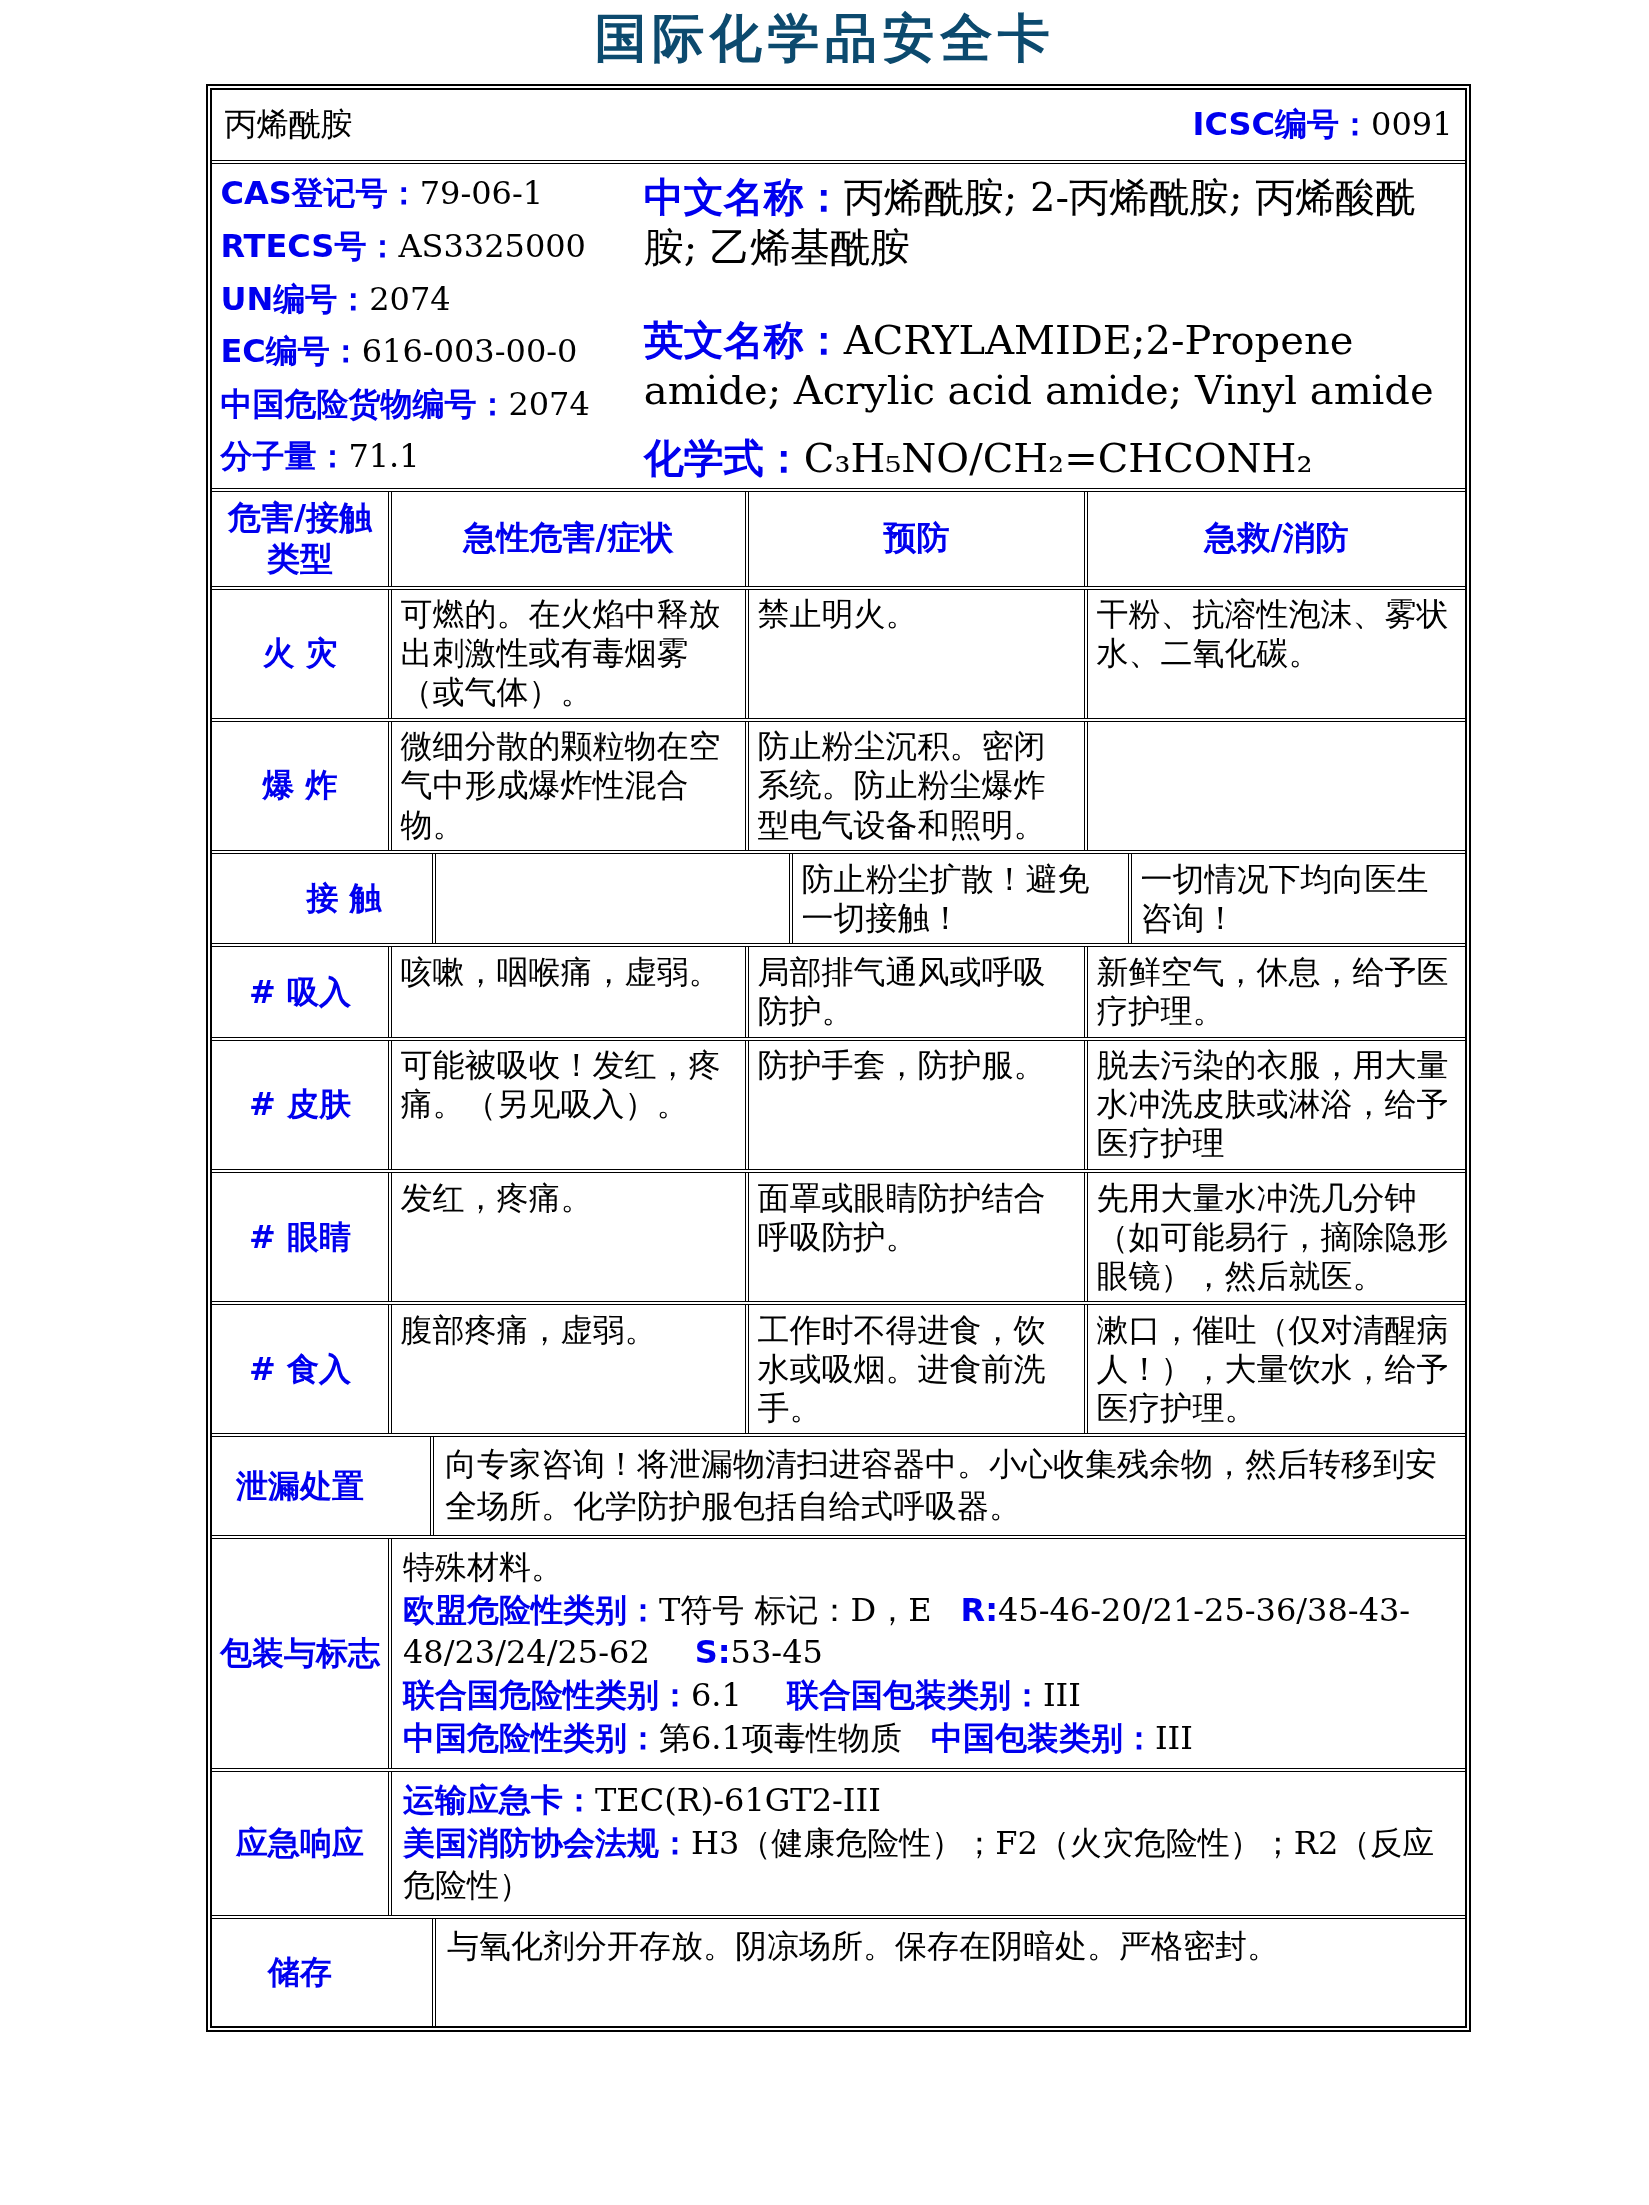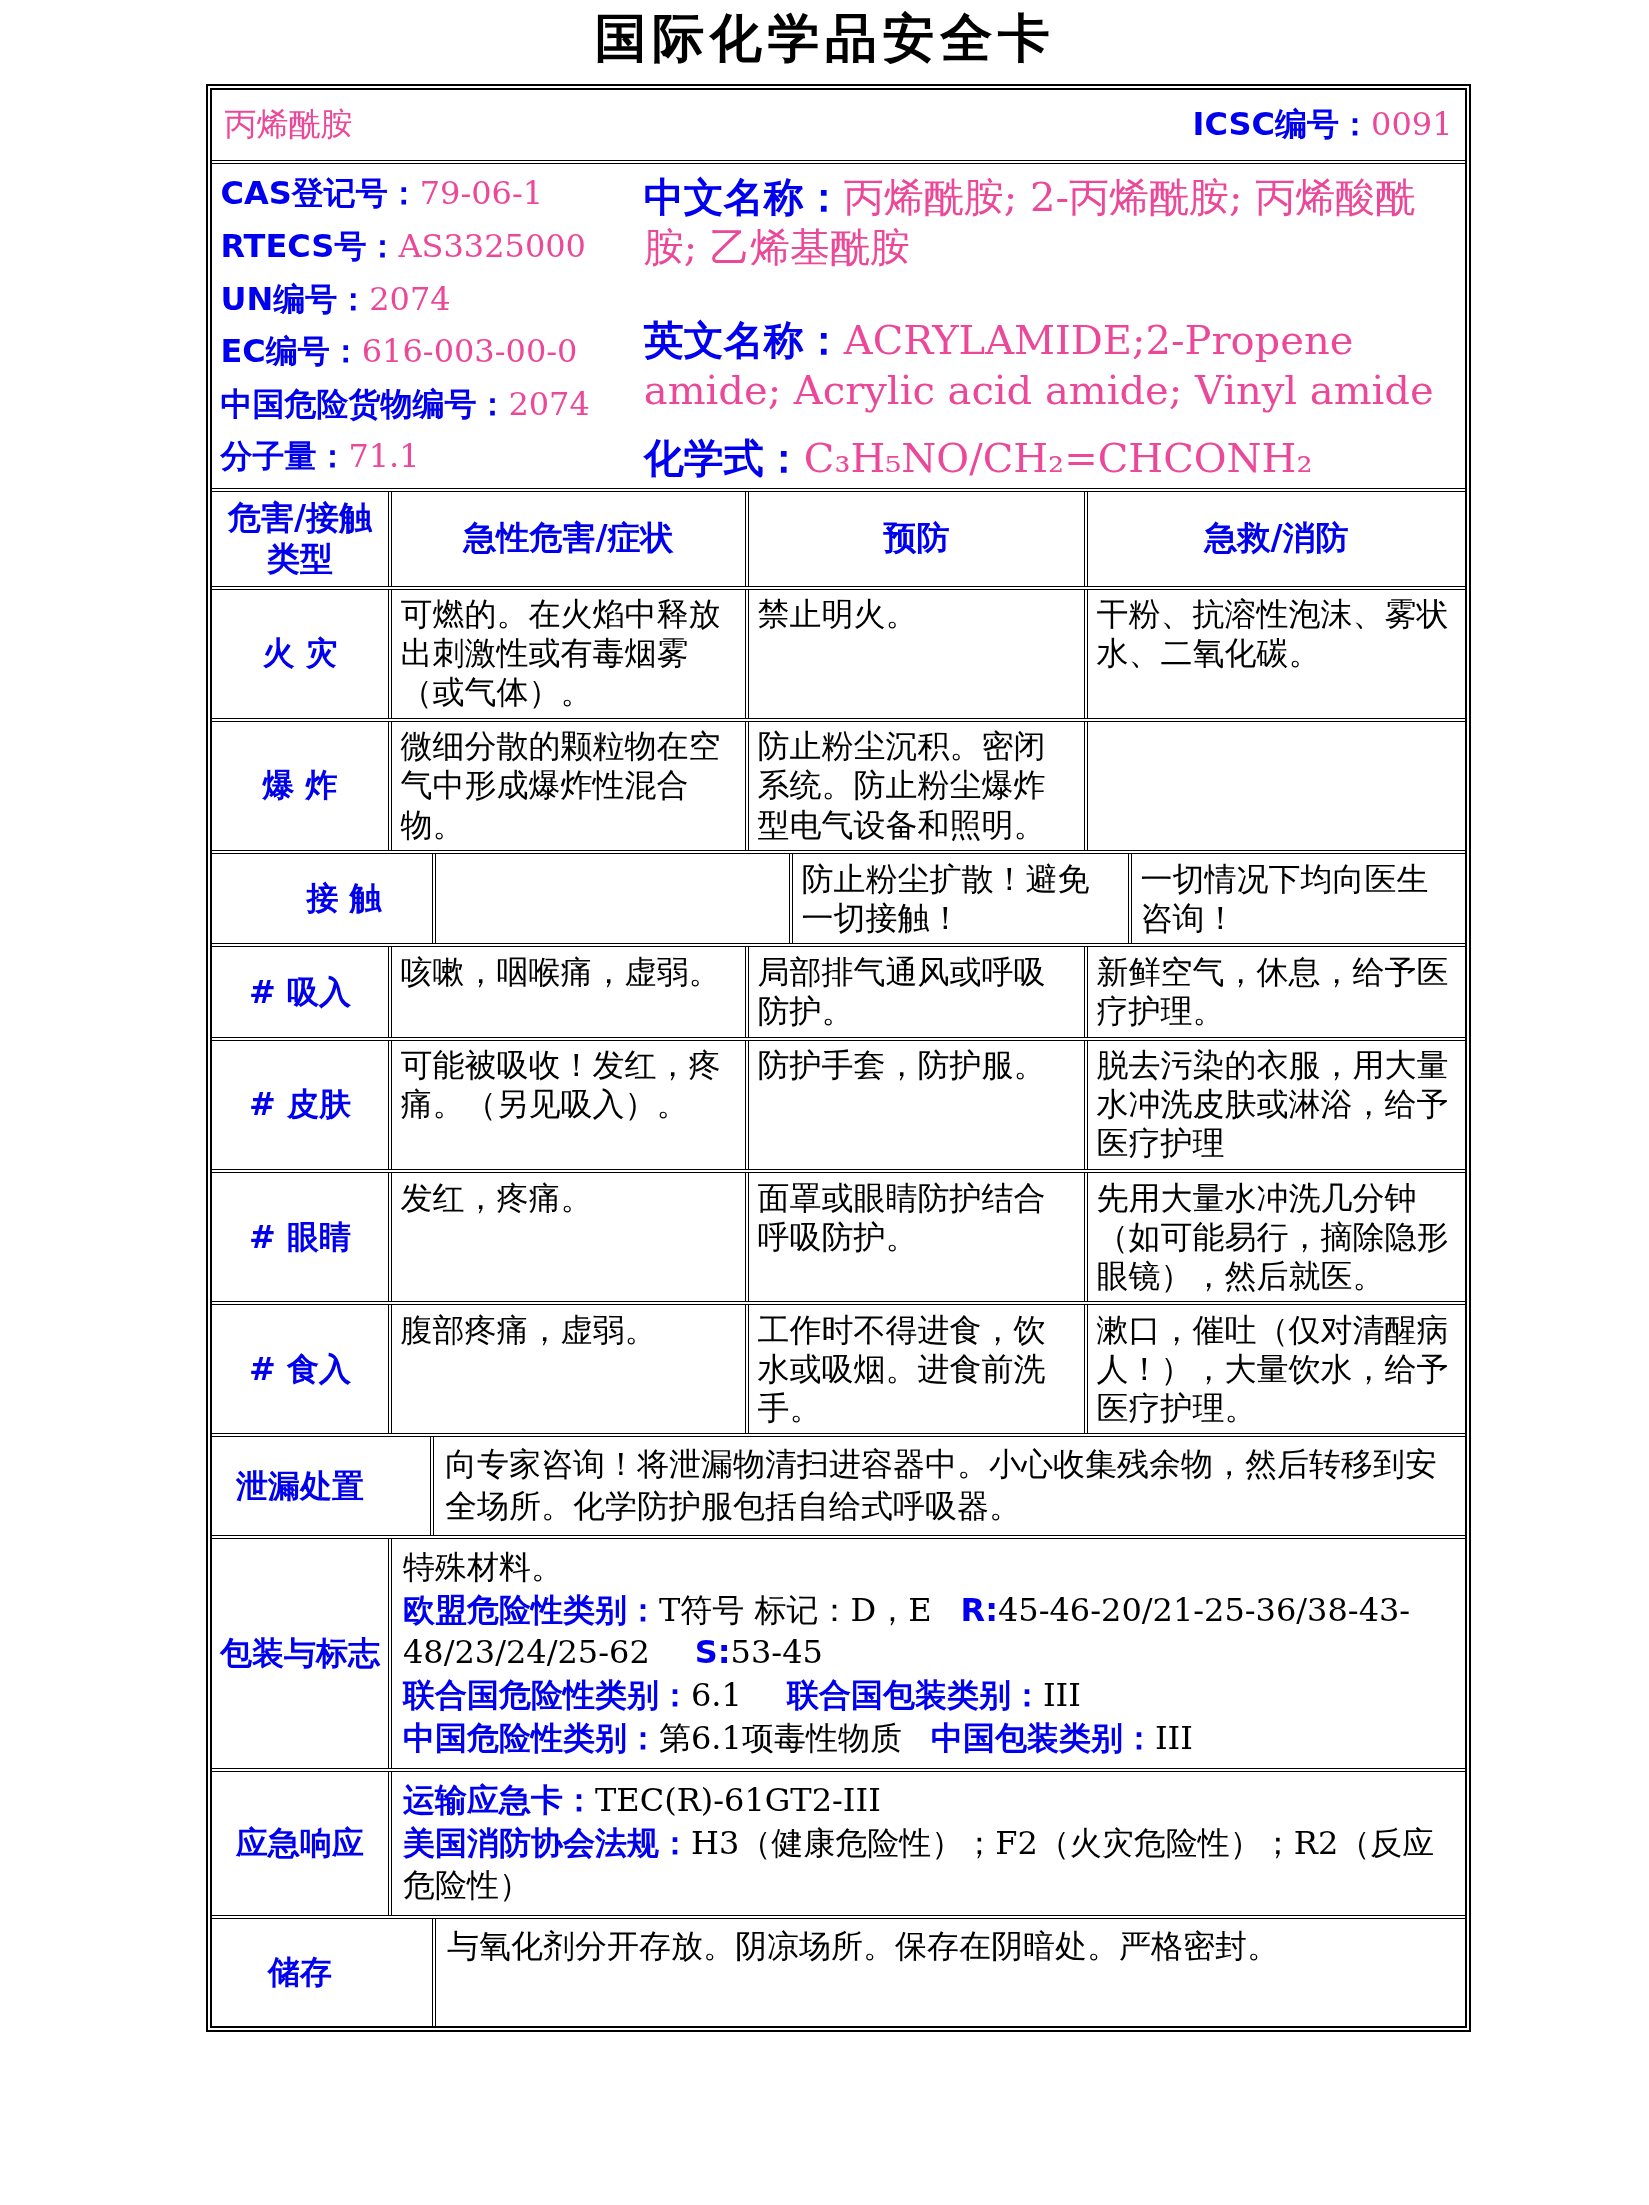"国际化学品安全卡" h1.title { color: #000000 -> #0c4a6e }
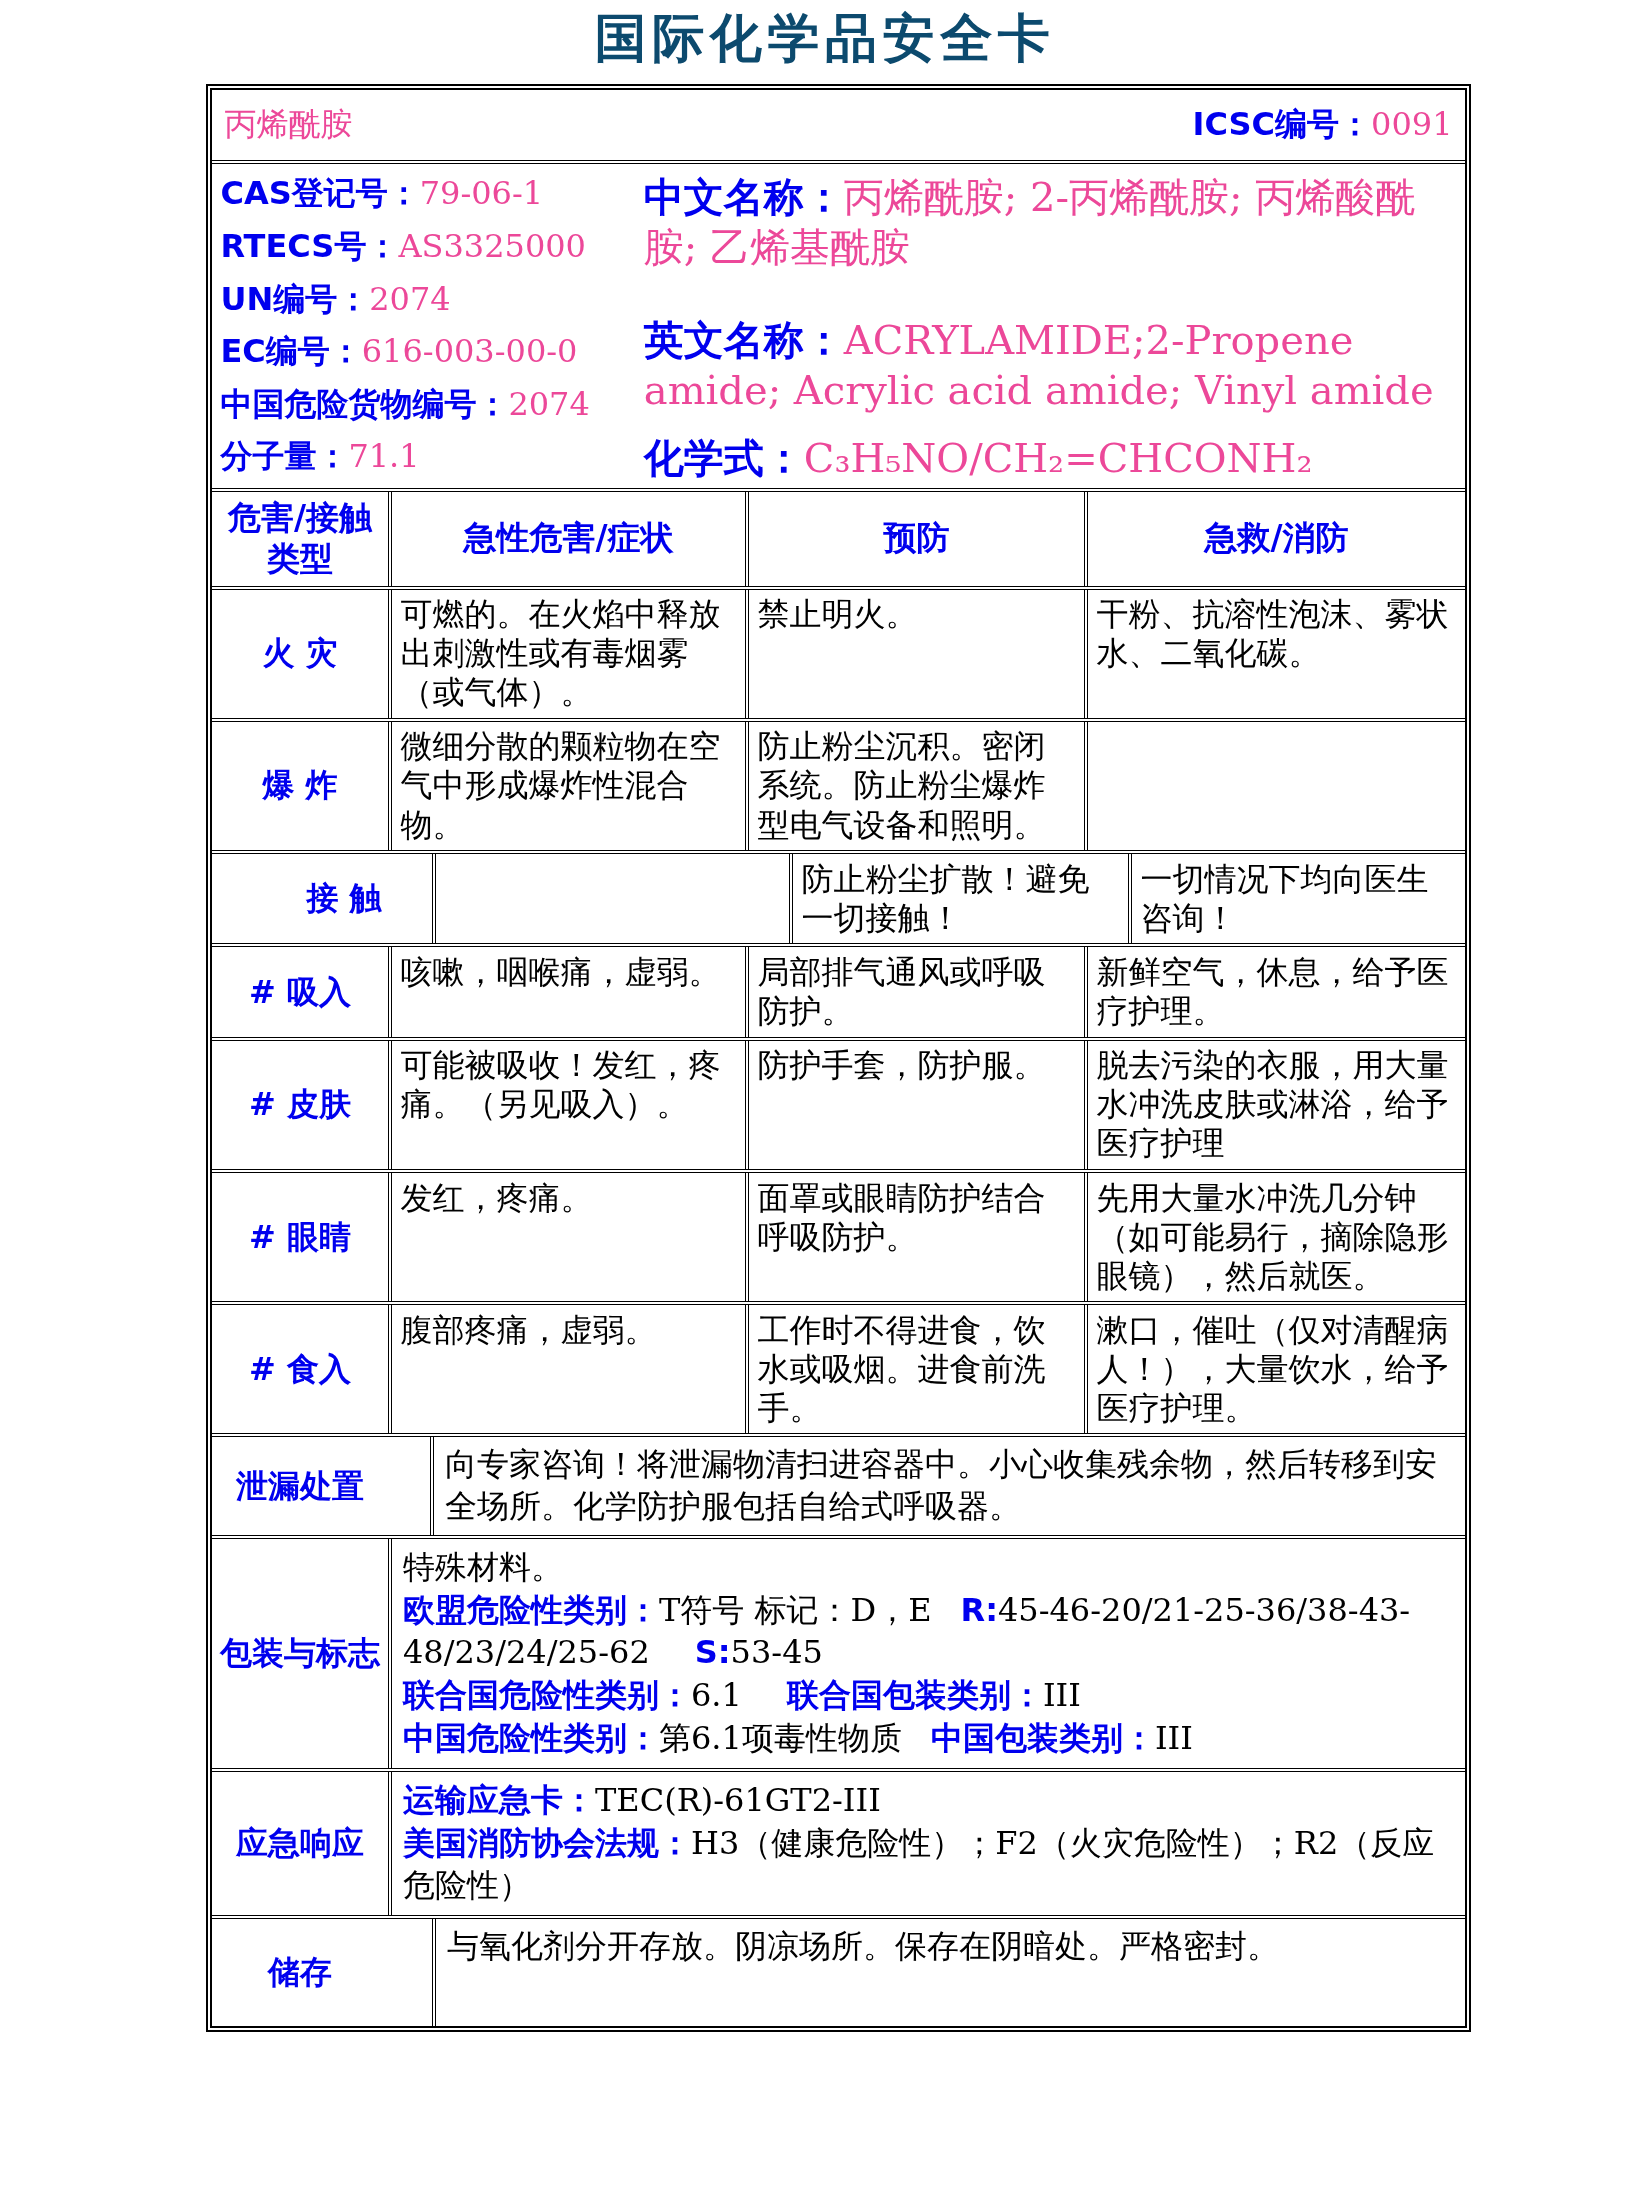"丙烯酰胺" .val { color: #ec4899 -> #000000 }
